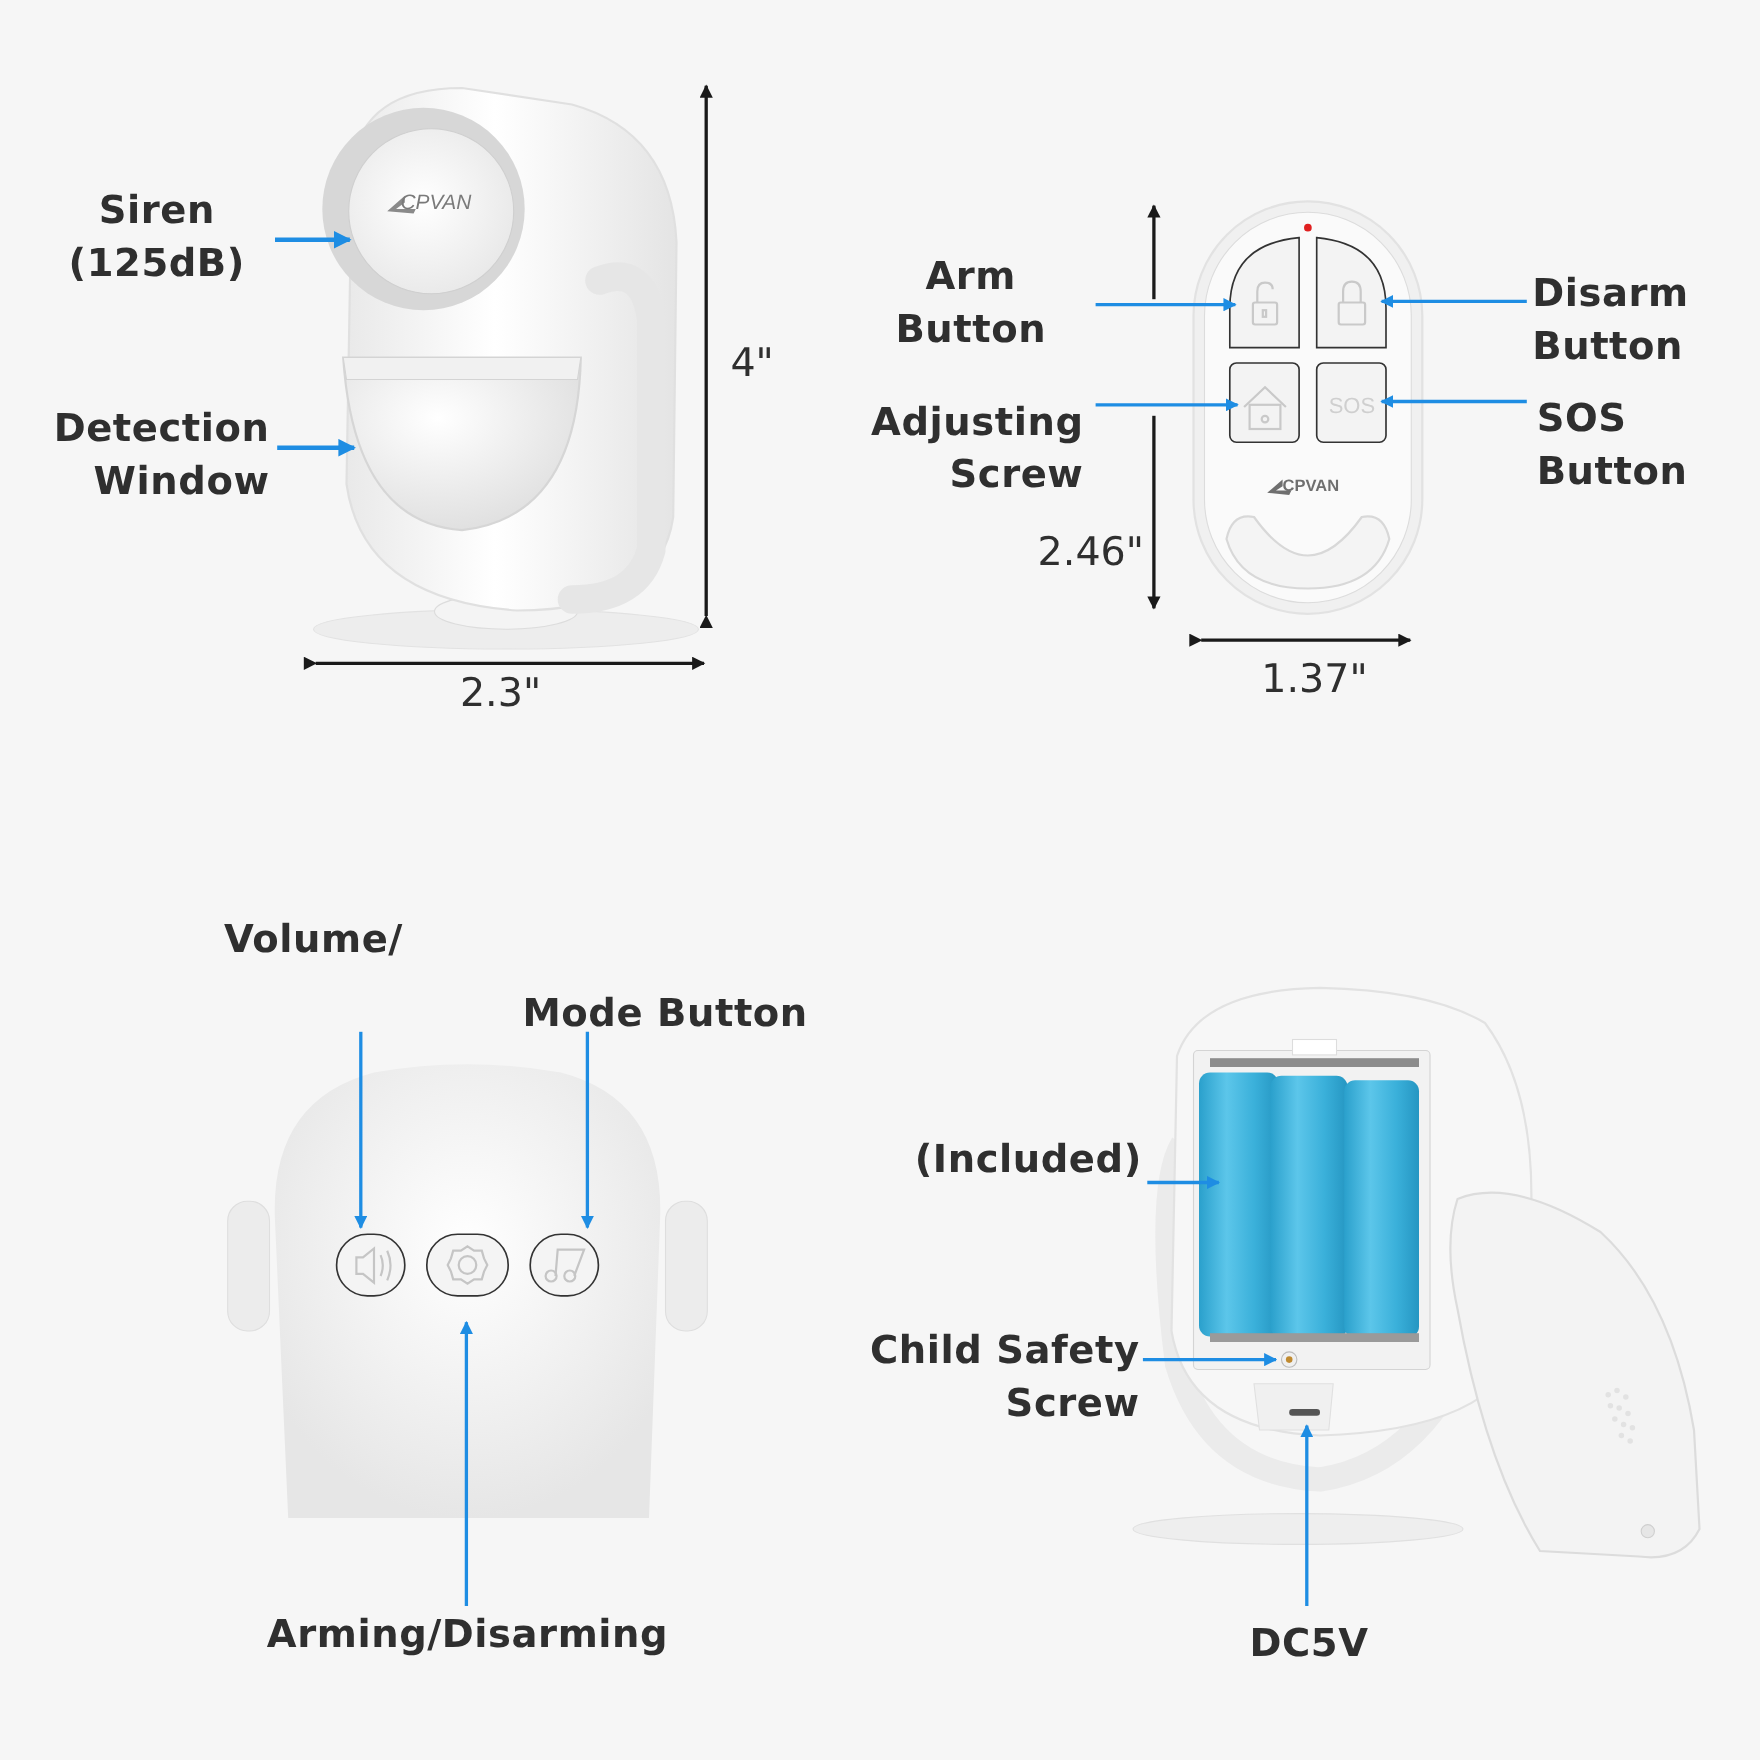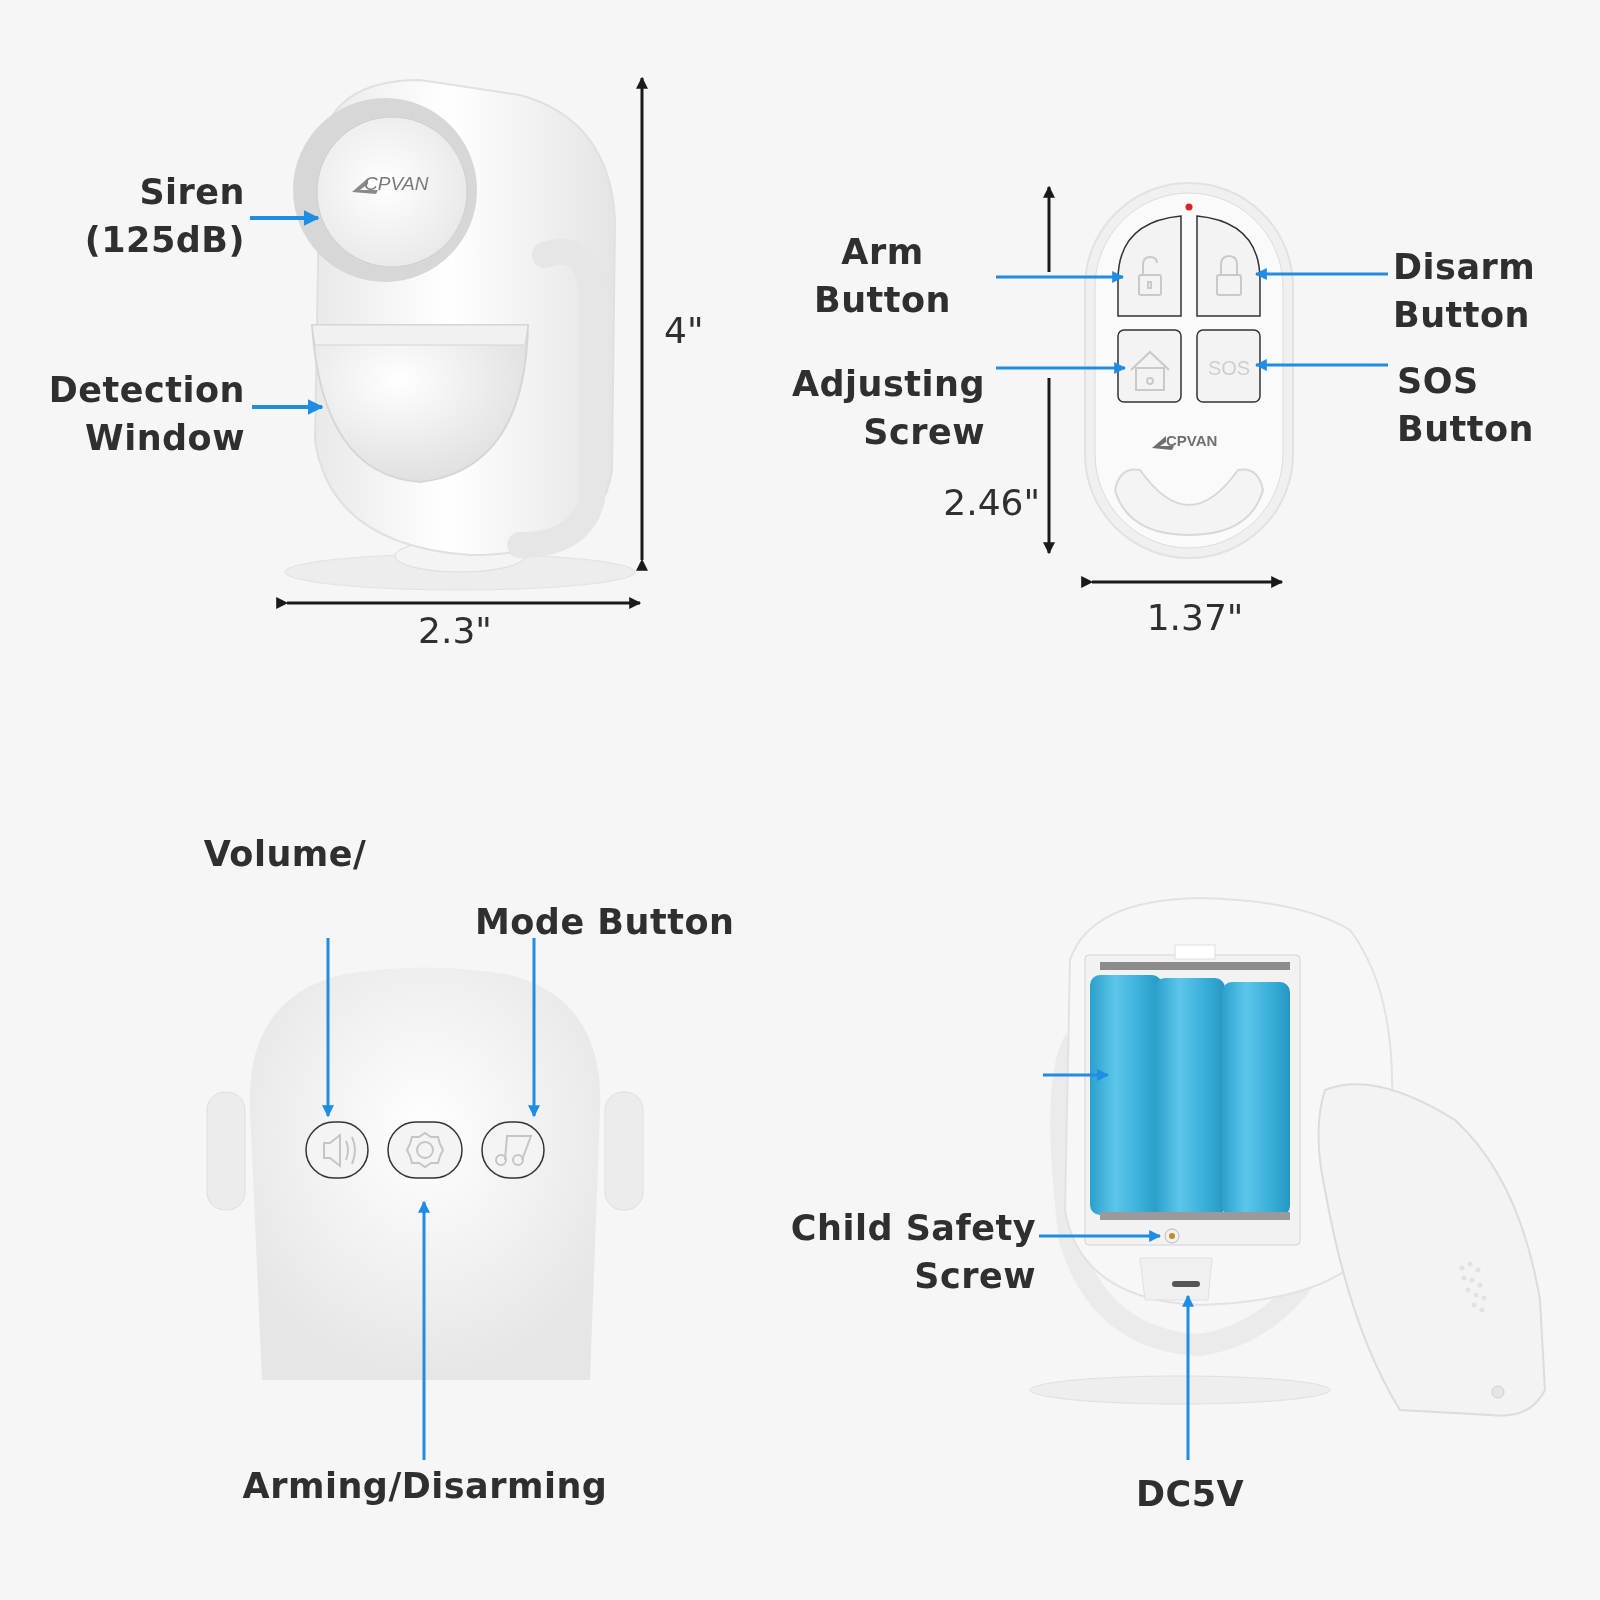"Siren" div.lbl { text-align: none -> center }
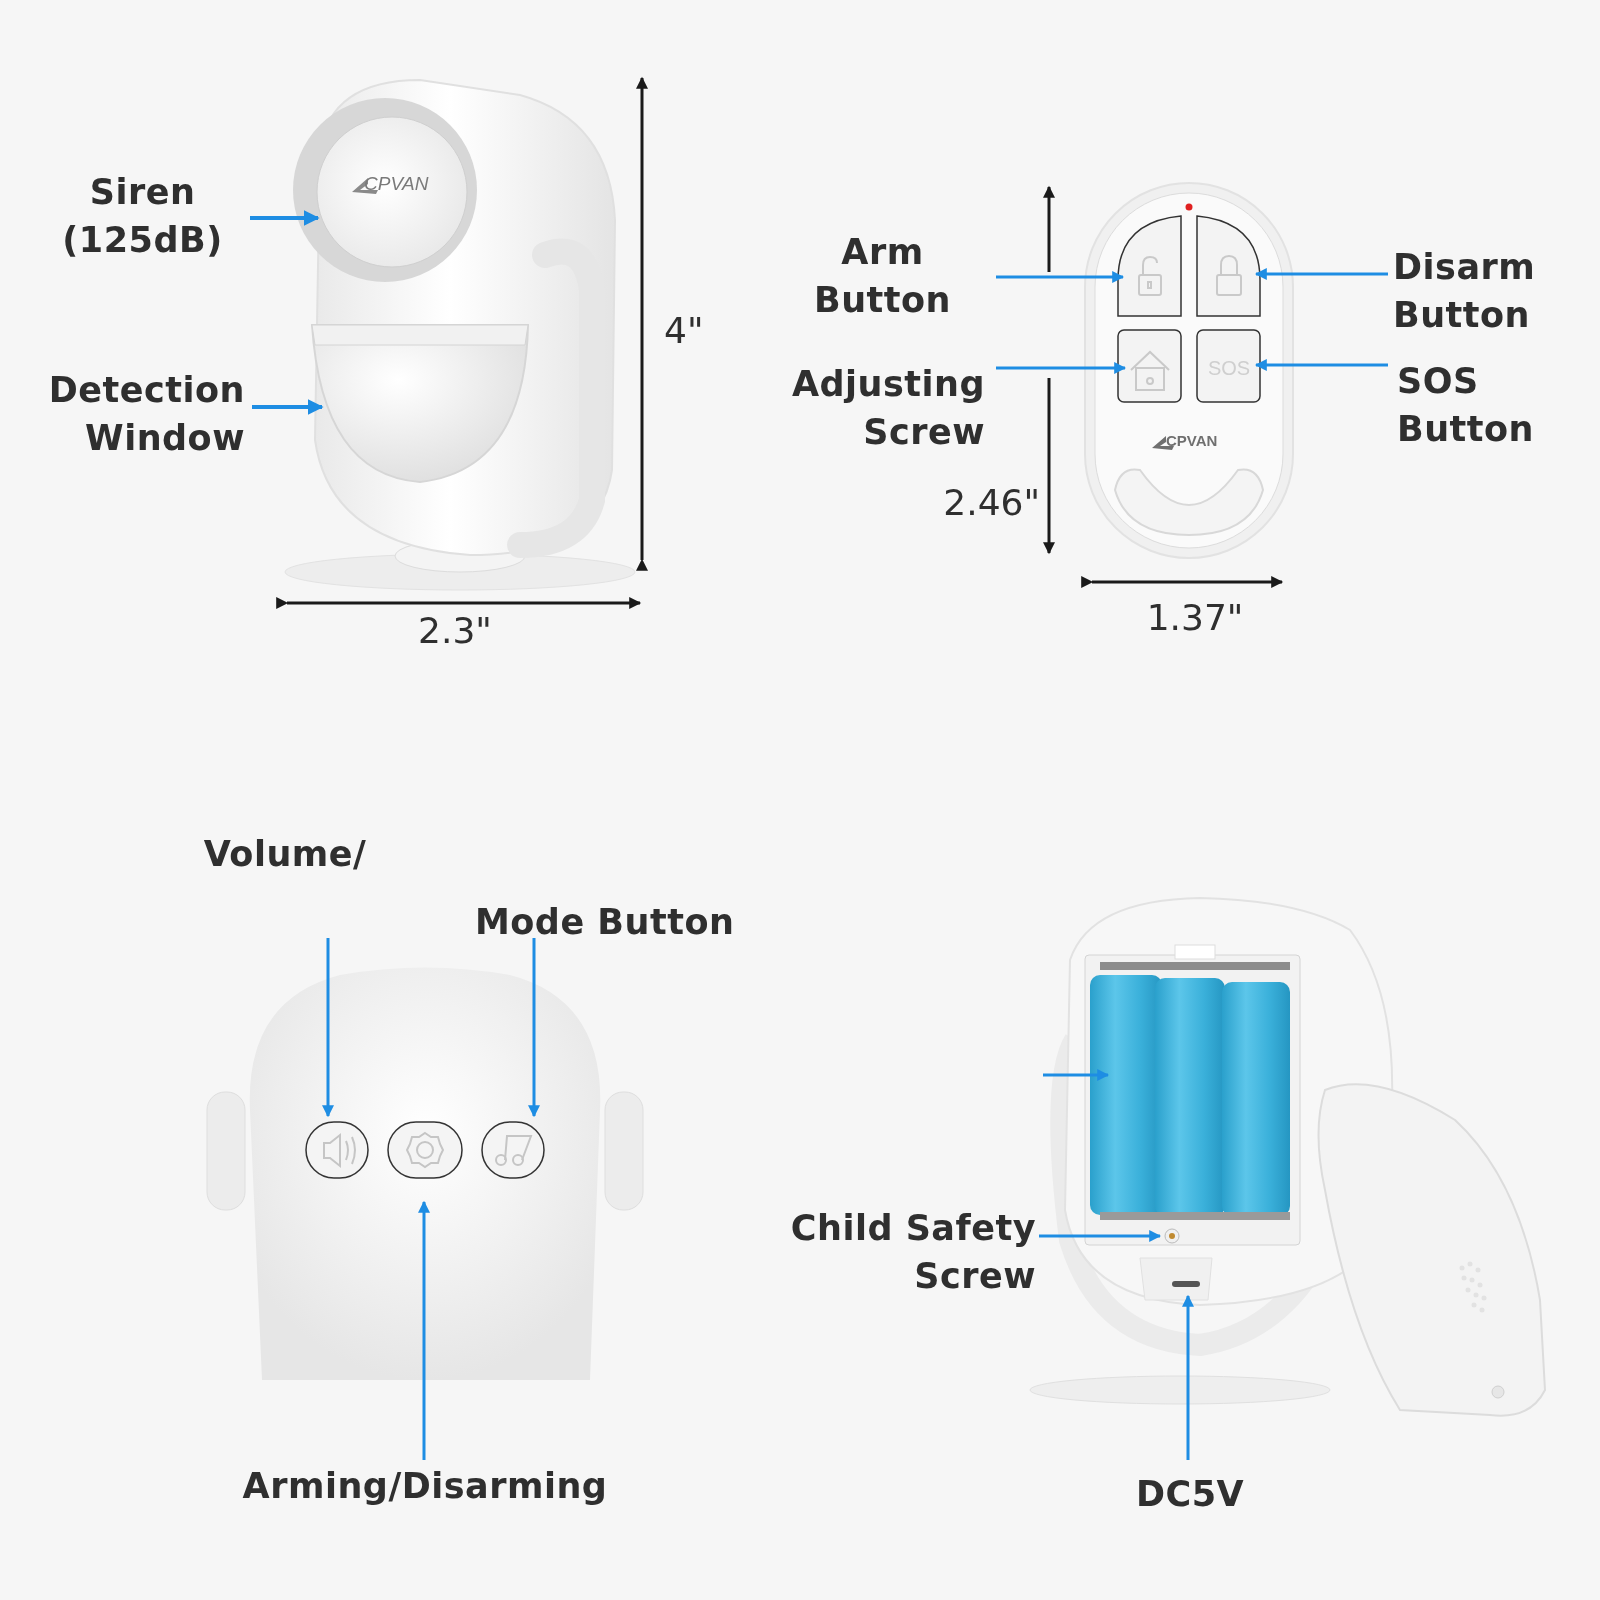"(Included)" div { html: none -> <div>(Included)</div> }
